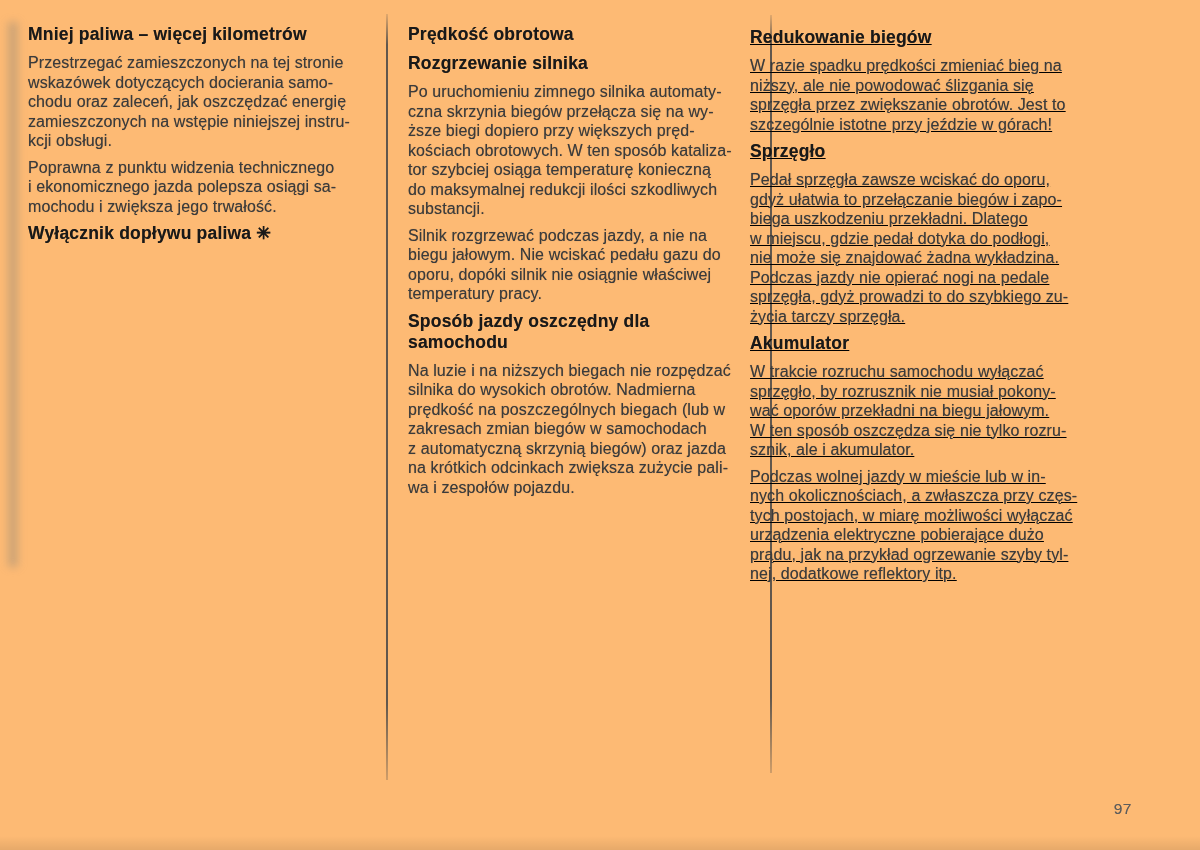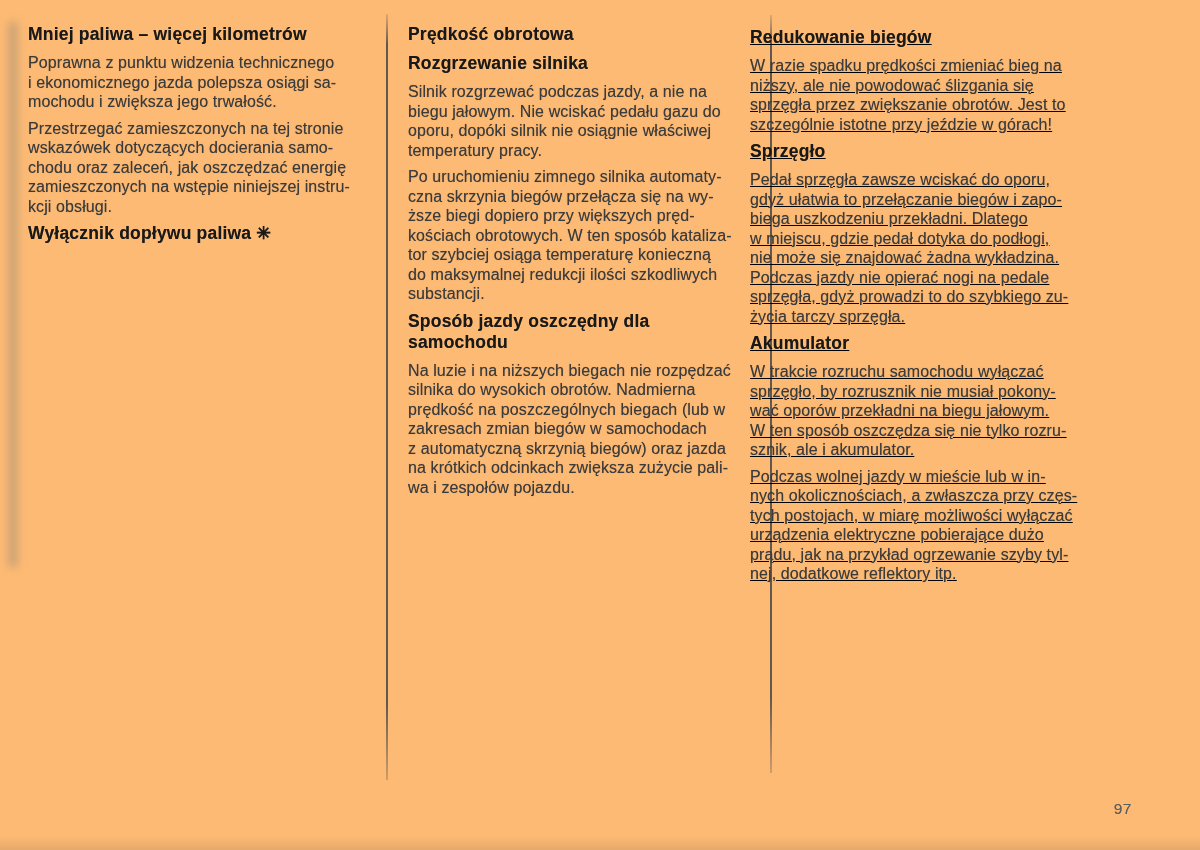"Poprawna z punktu widzenia technicznego" p { order: before "Przestrzegać zamieszczonych na tej" -> after "Przestrzegać zamieszczonych na tej" }
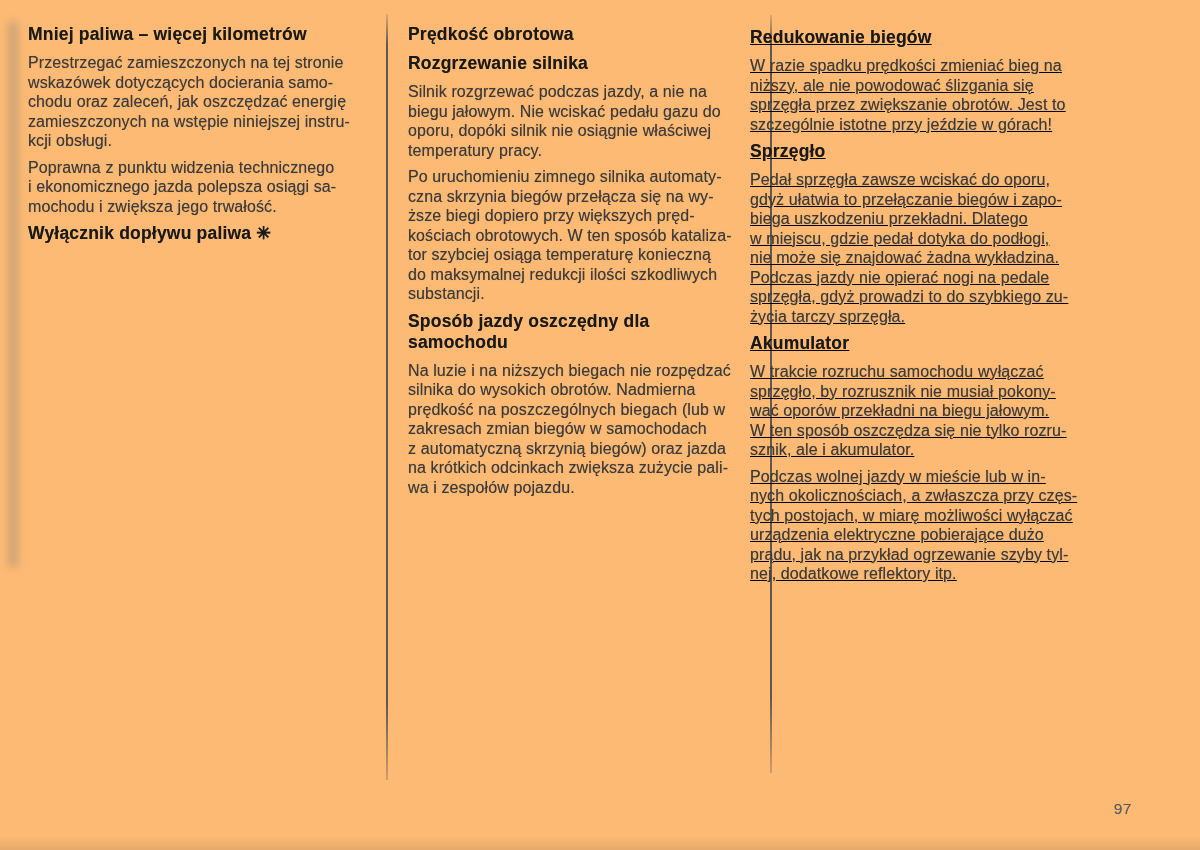"Silnik rozgrzewać podczas jazdy, a" p { order: before "Po uruchomieniu zimnego silnika" -> after "Po uruchomieniu zimnego silnika" }
